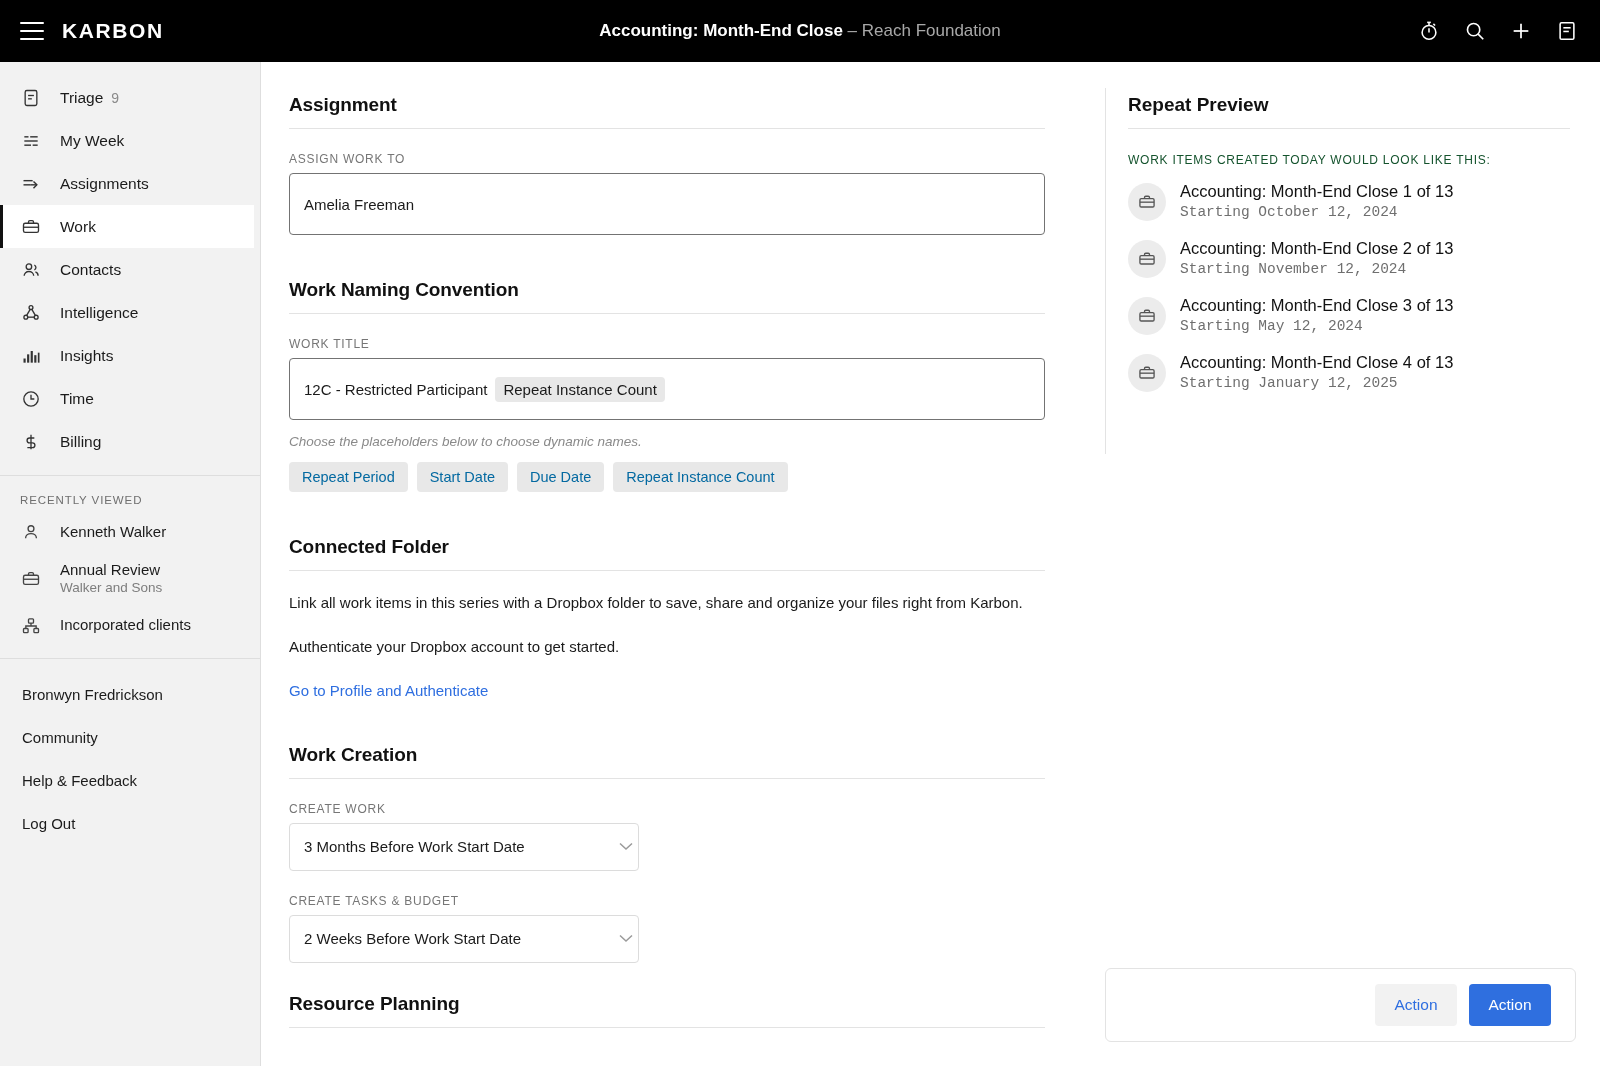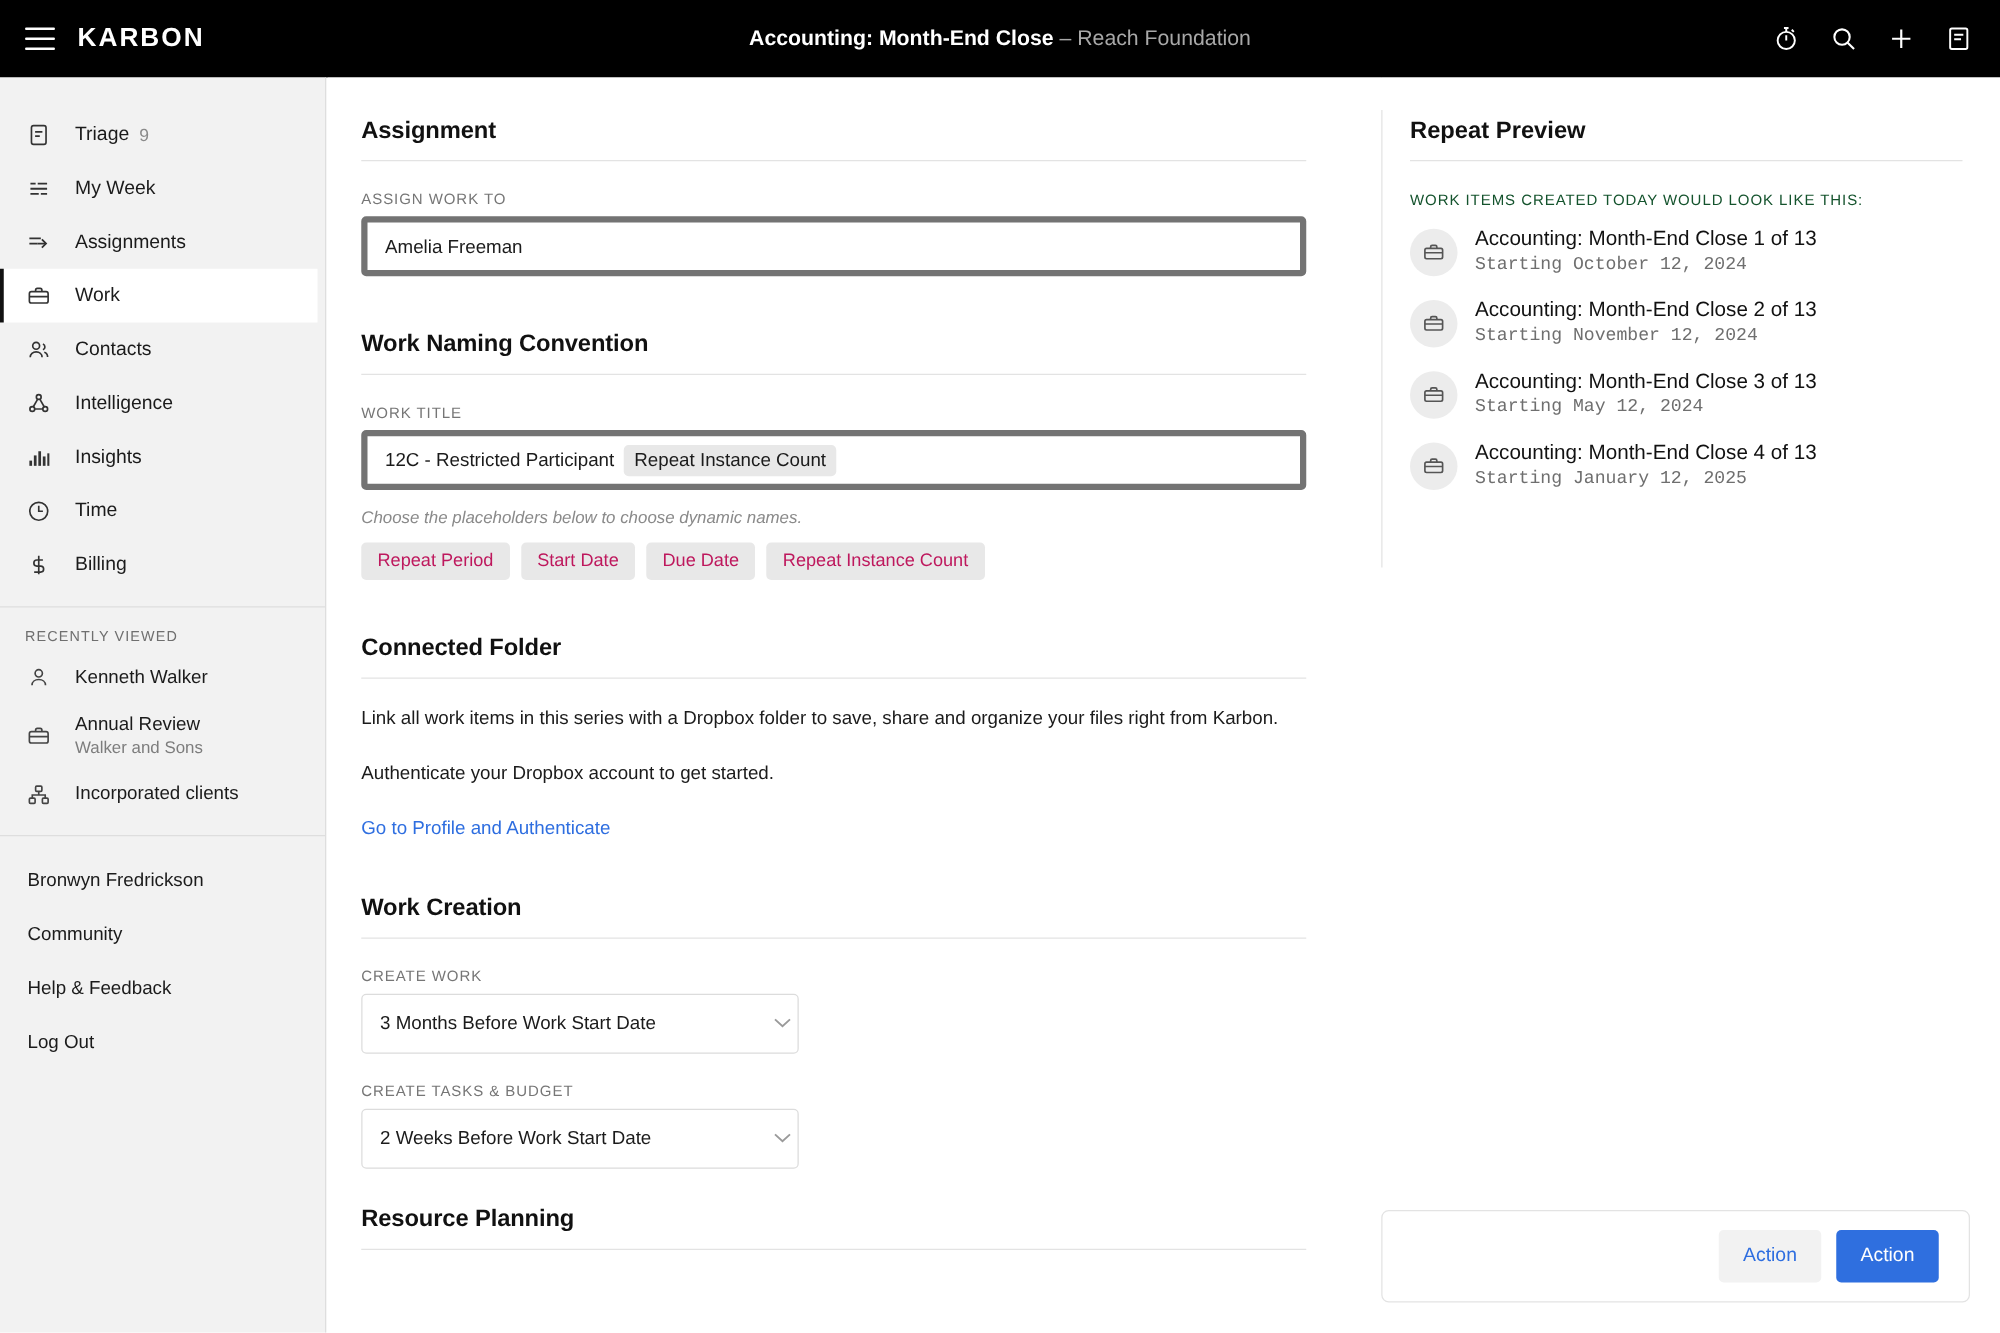"Triage" .nav-group { padding-top: 24px -> 14px }
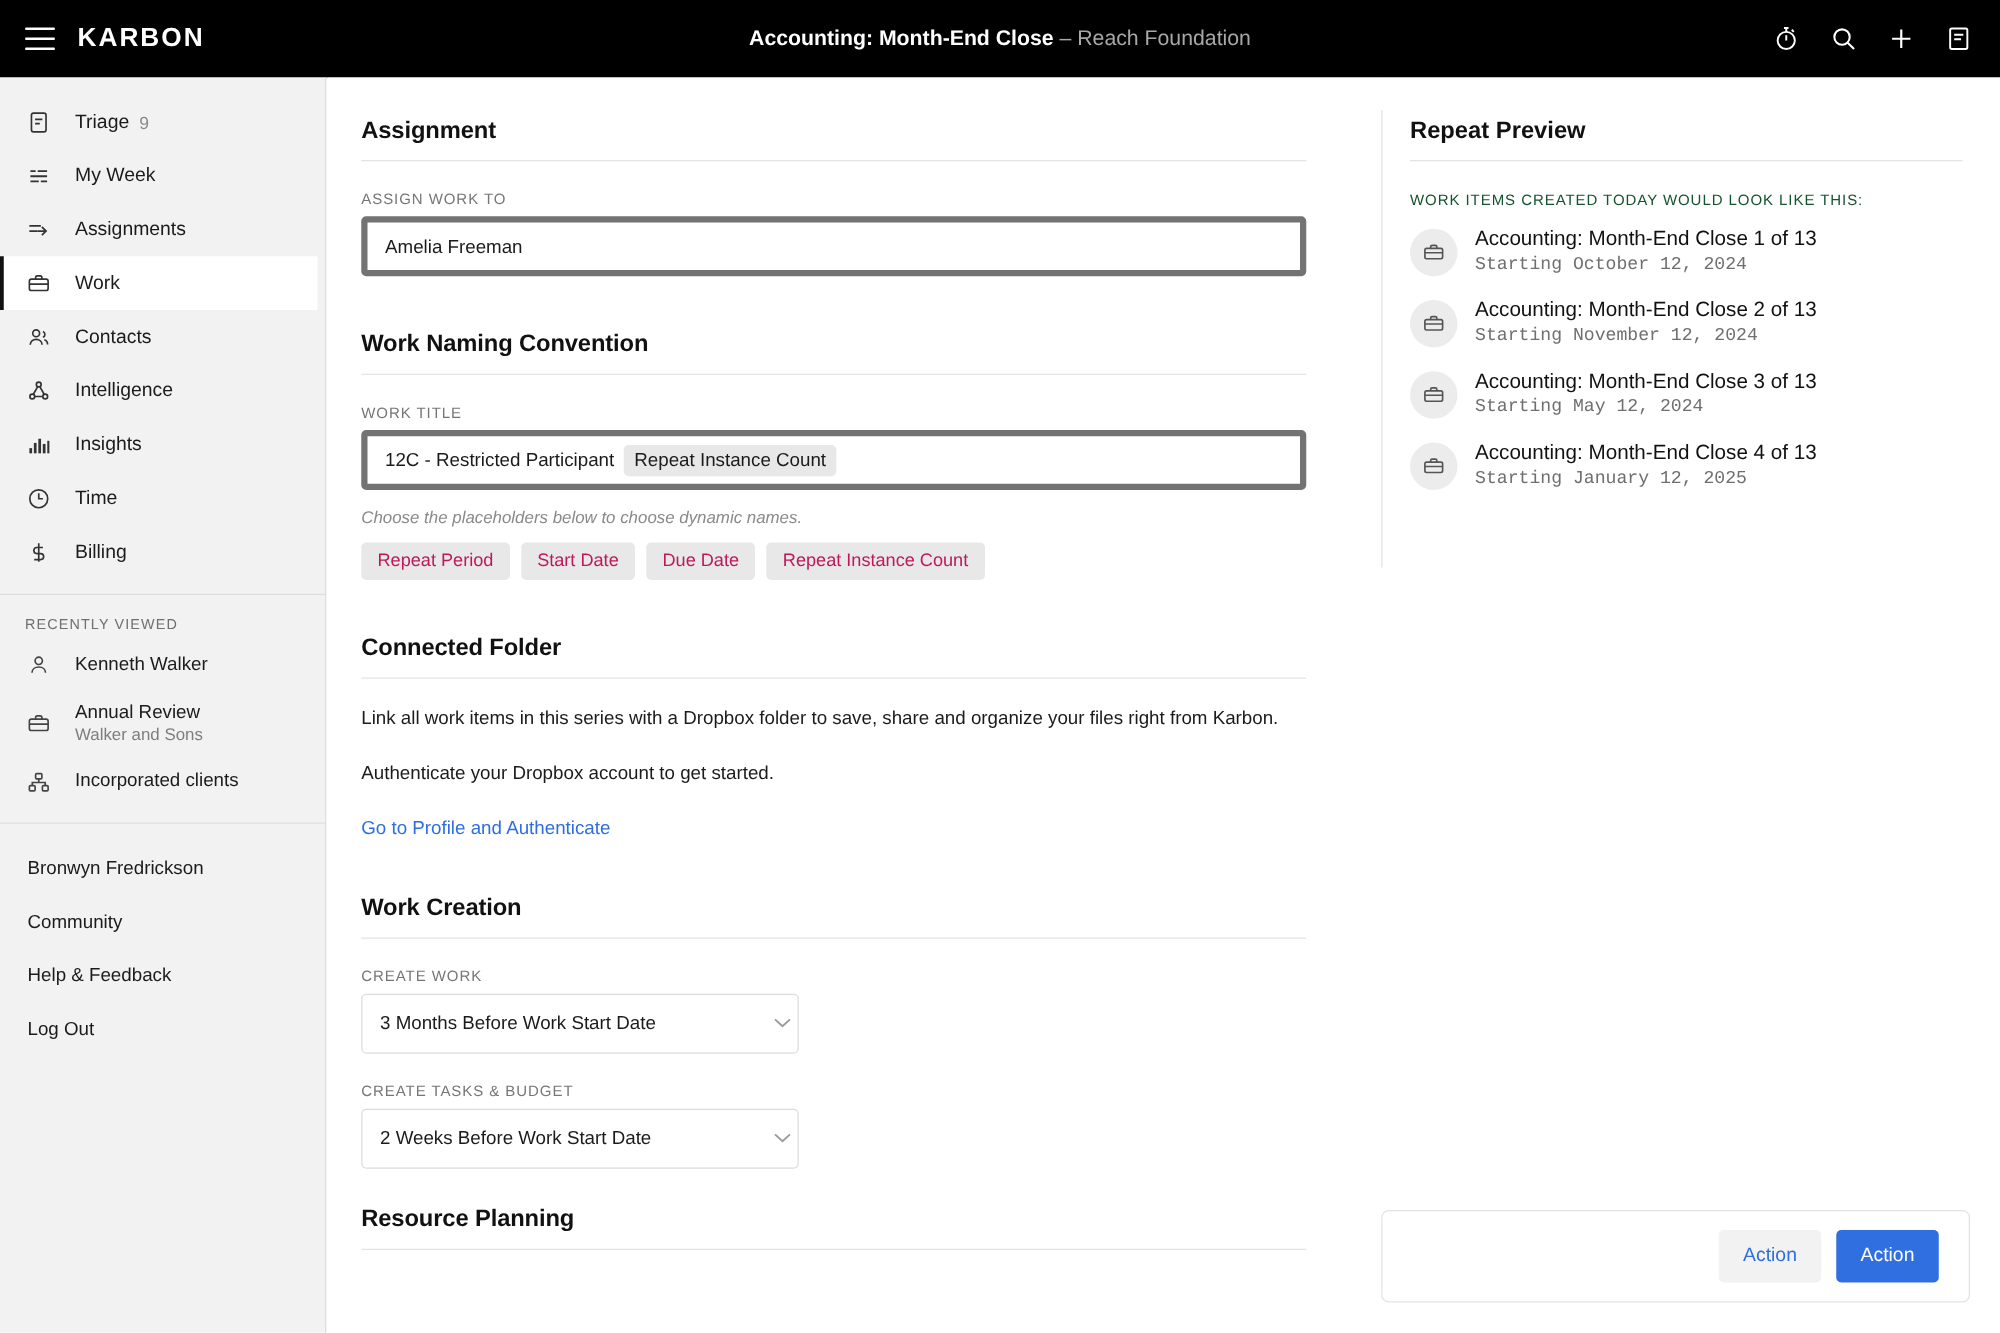"Amelia Freeman" .textbox { border: 5px solid #737373 -> 1px solid #737373; height: 48px -> 62px }
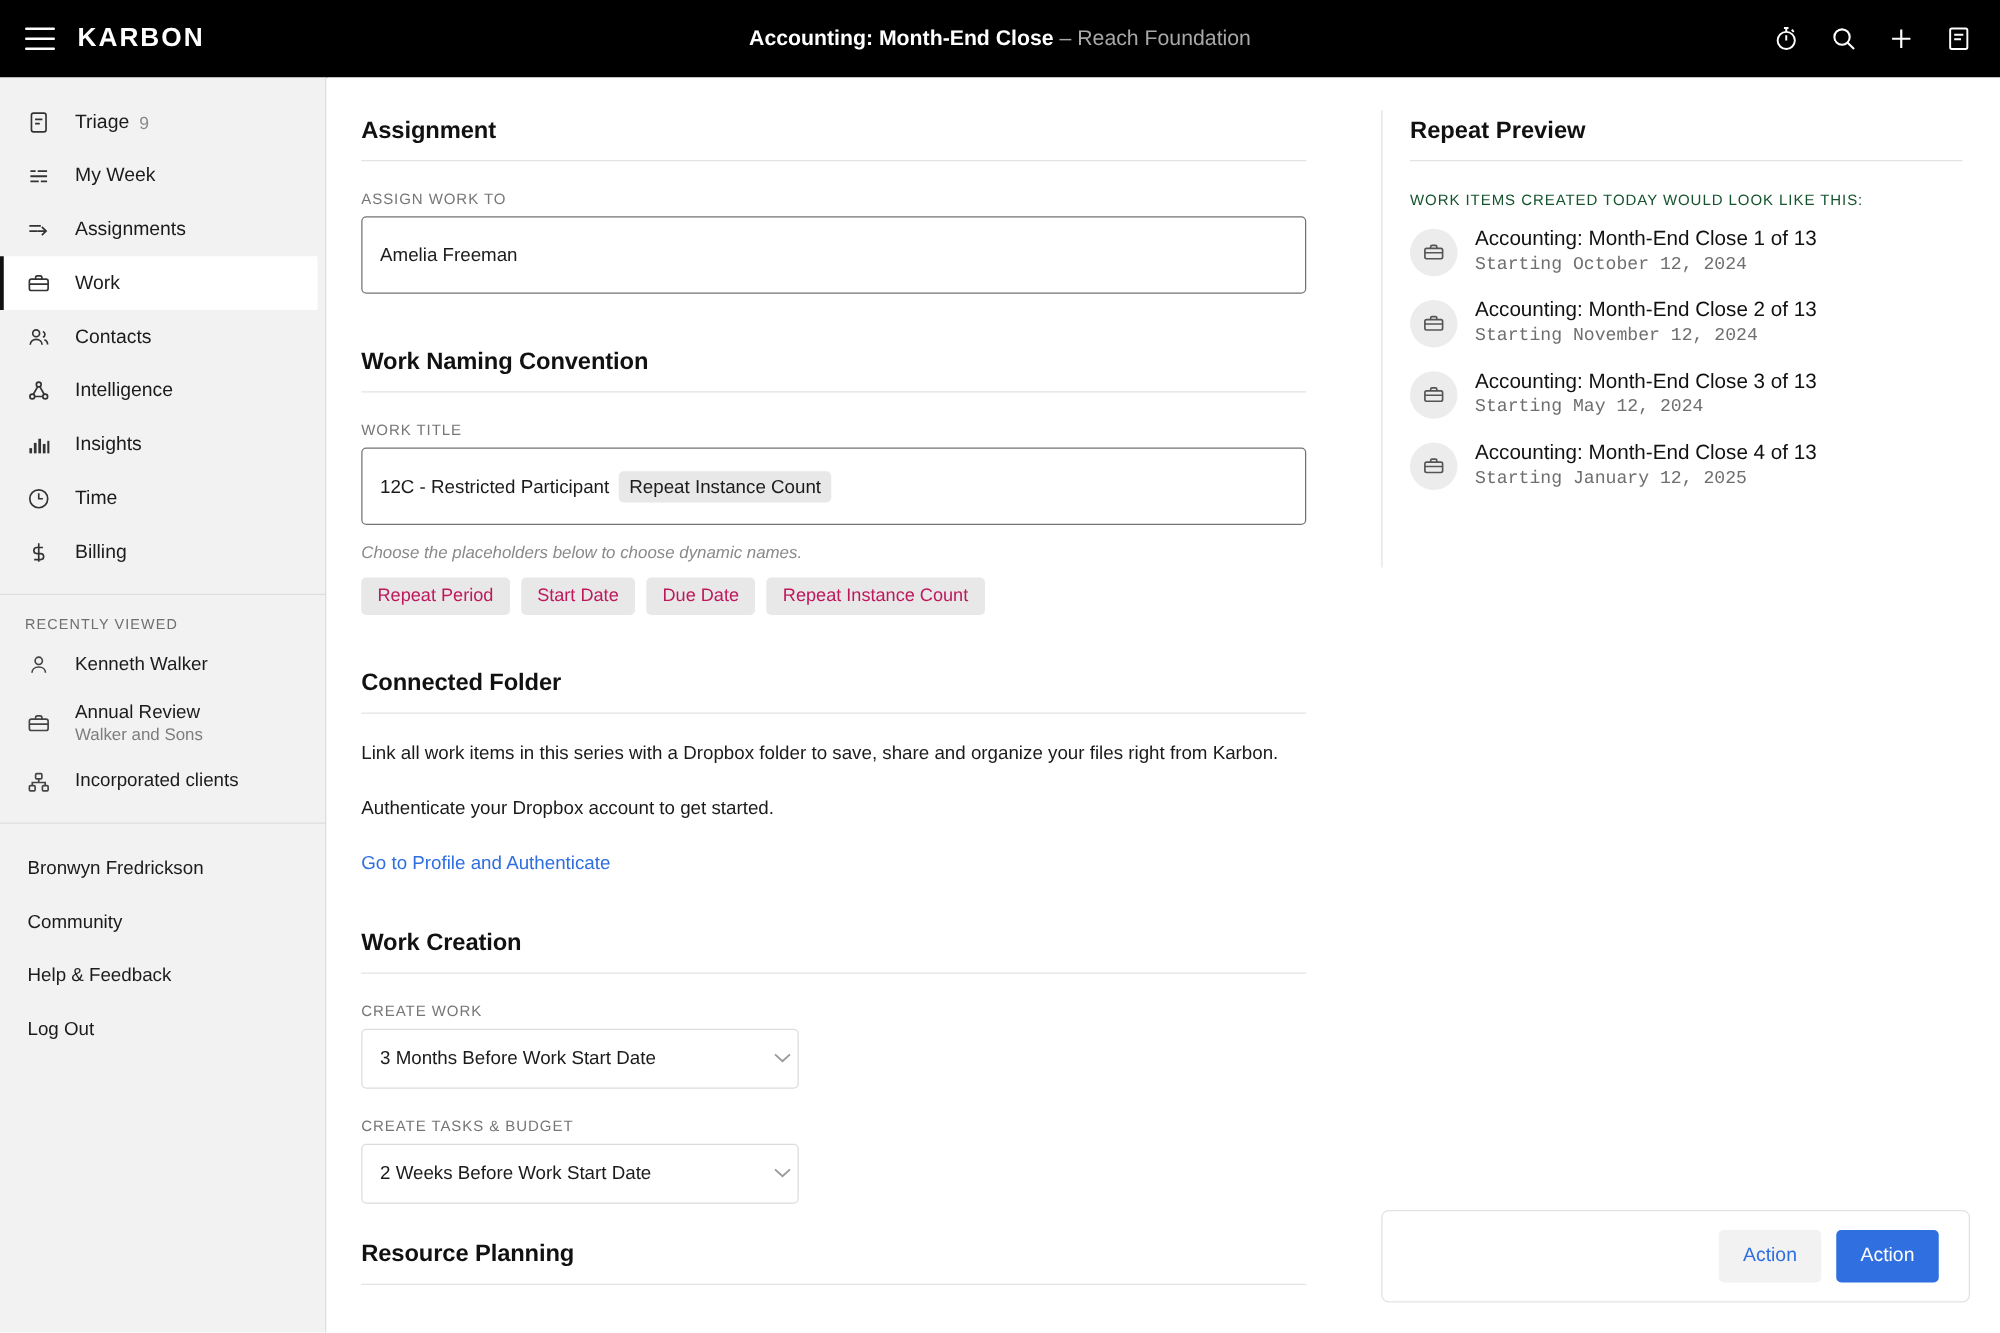"Repeat Period" .chip { color: #be185d -> #0369a1 }
